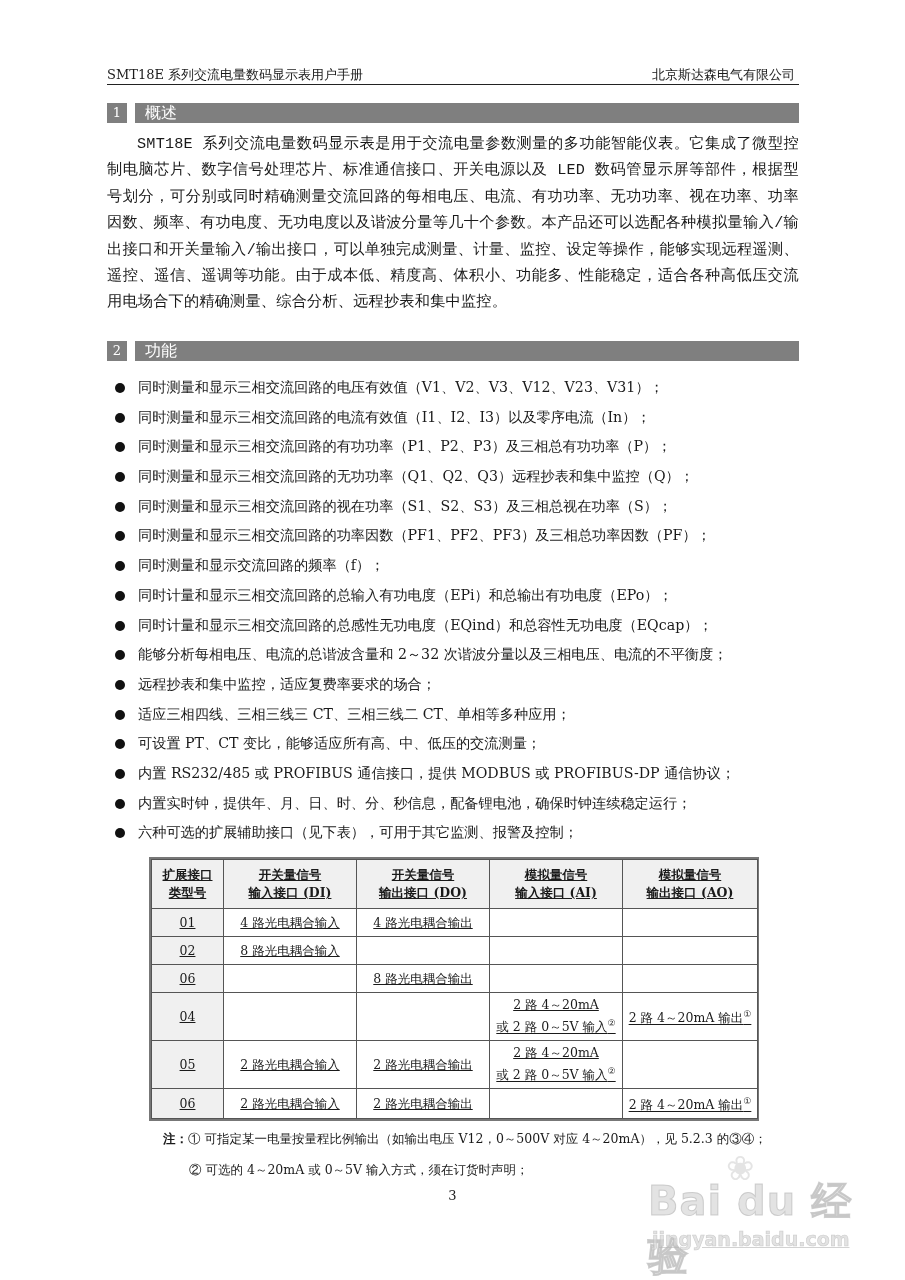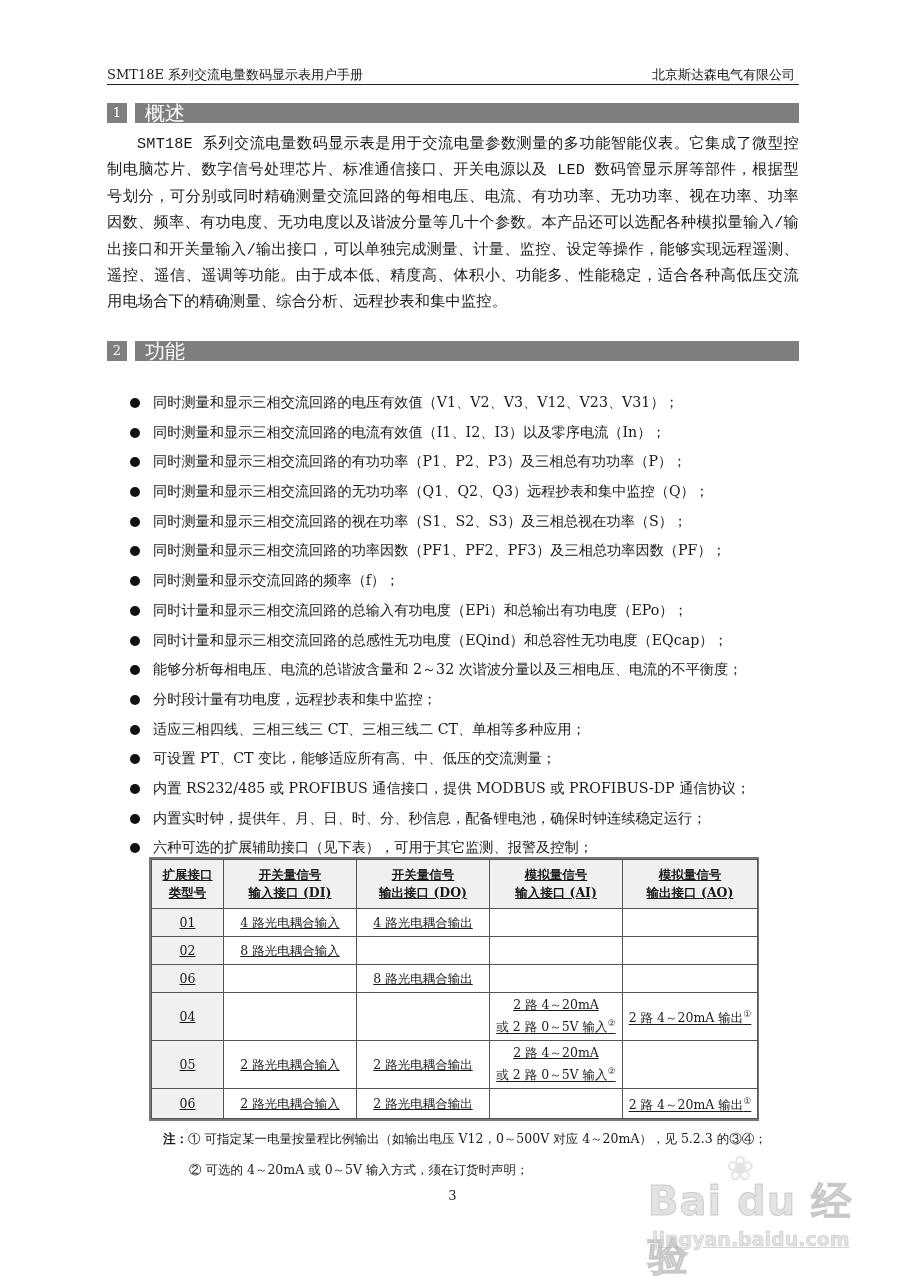"概述" .section-bar .title { font-size: 20px -> 16px }
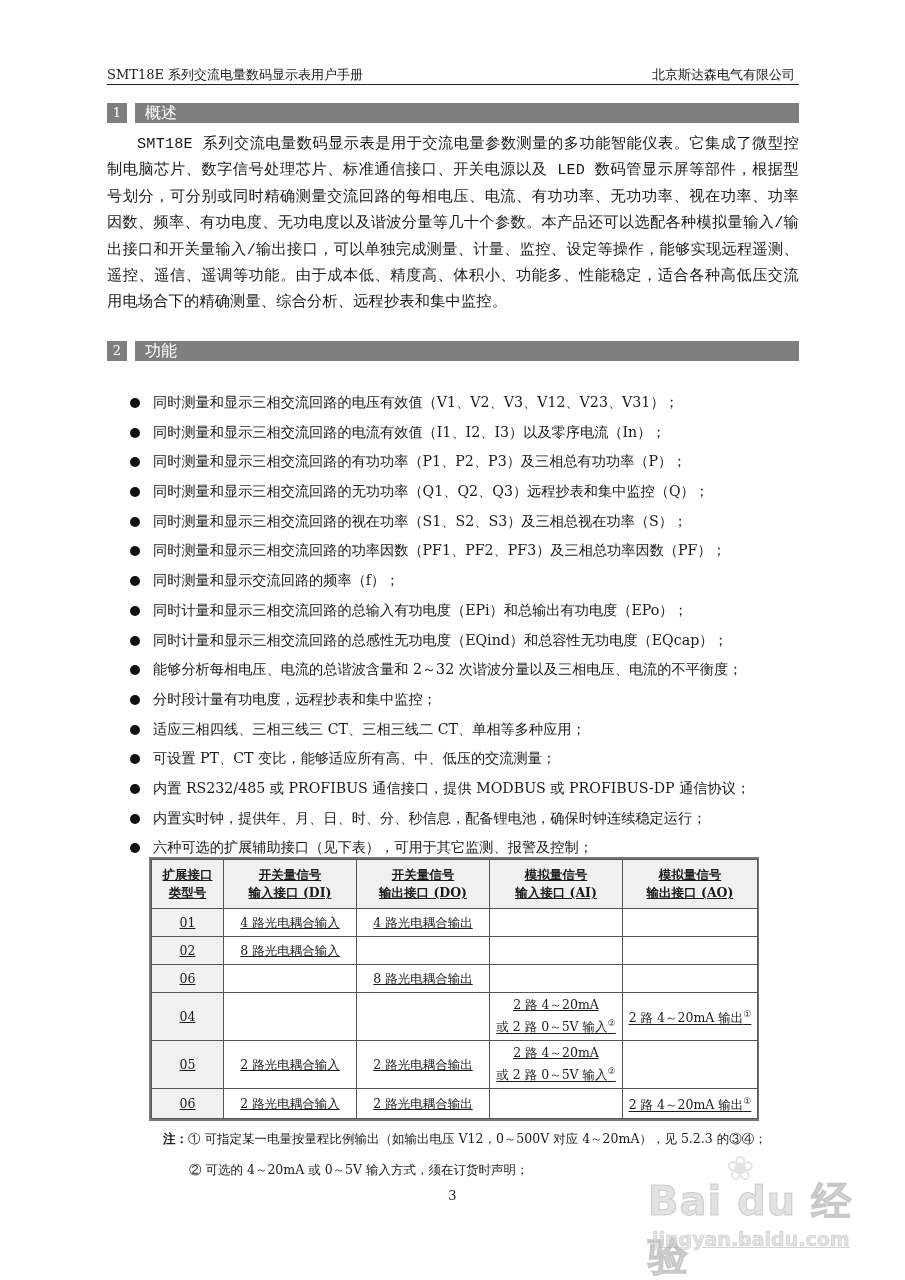"同时测量和显示三相交流回路的电压有效值（V1、V2、V3、V12、V23、V31" .bullets { margin: 16px -> 1px }
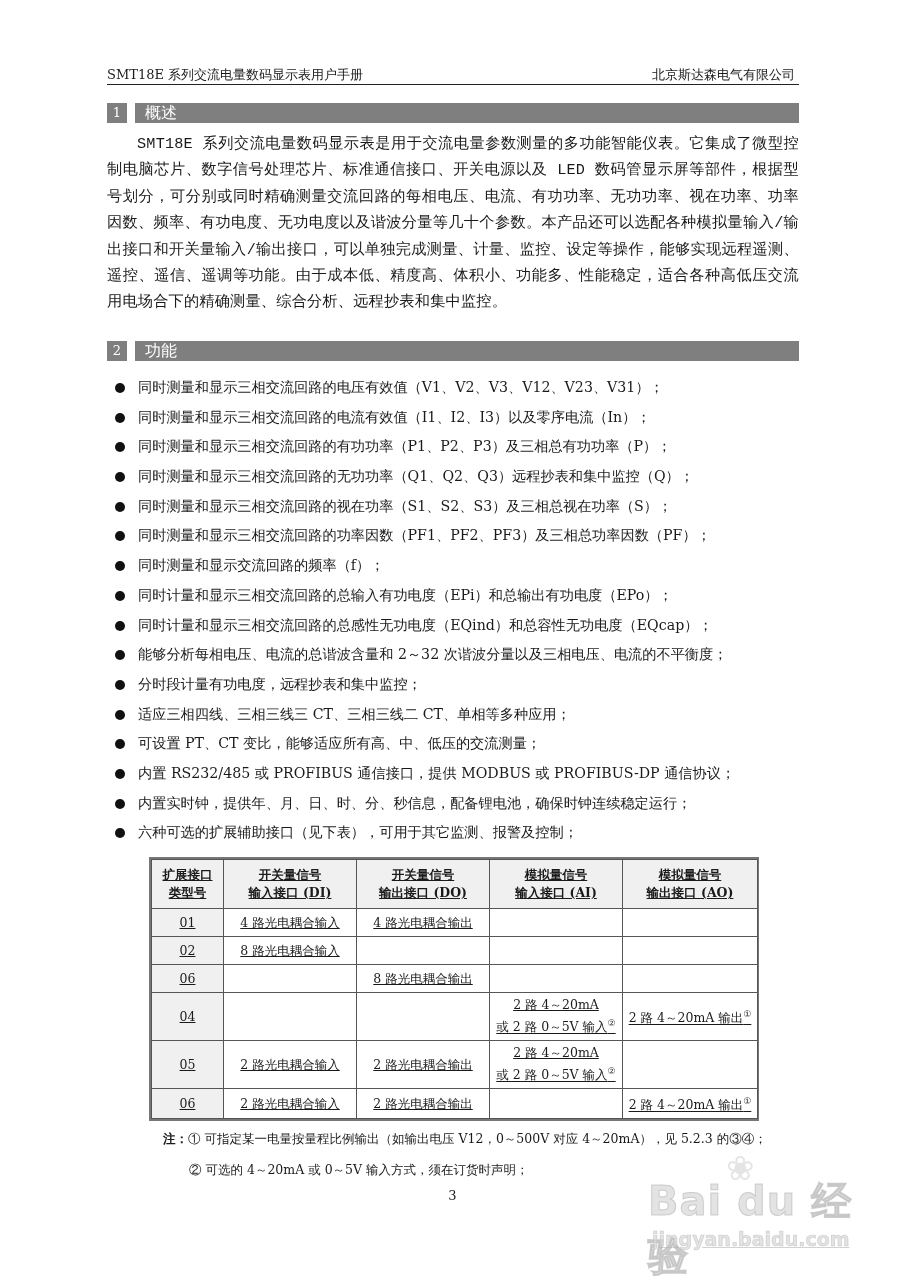"分时段计量有功电度，远程抄表和集中监控；" span { text: 分时段计量有功电度，远程抄表和集中监控 -> 远程抄表和集中监控，适应复费率要求的场合 }
